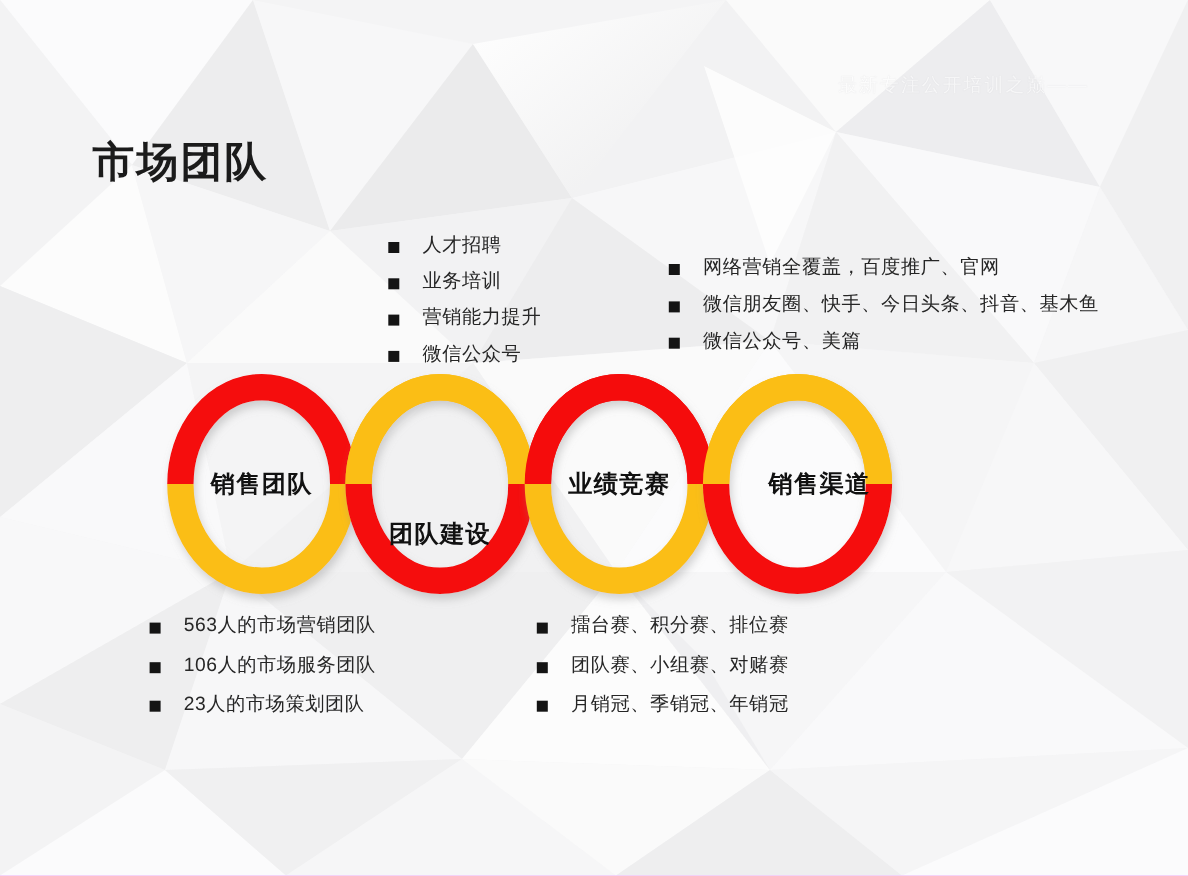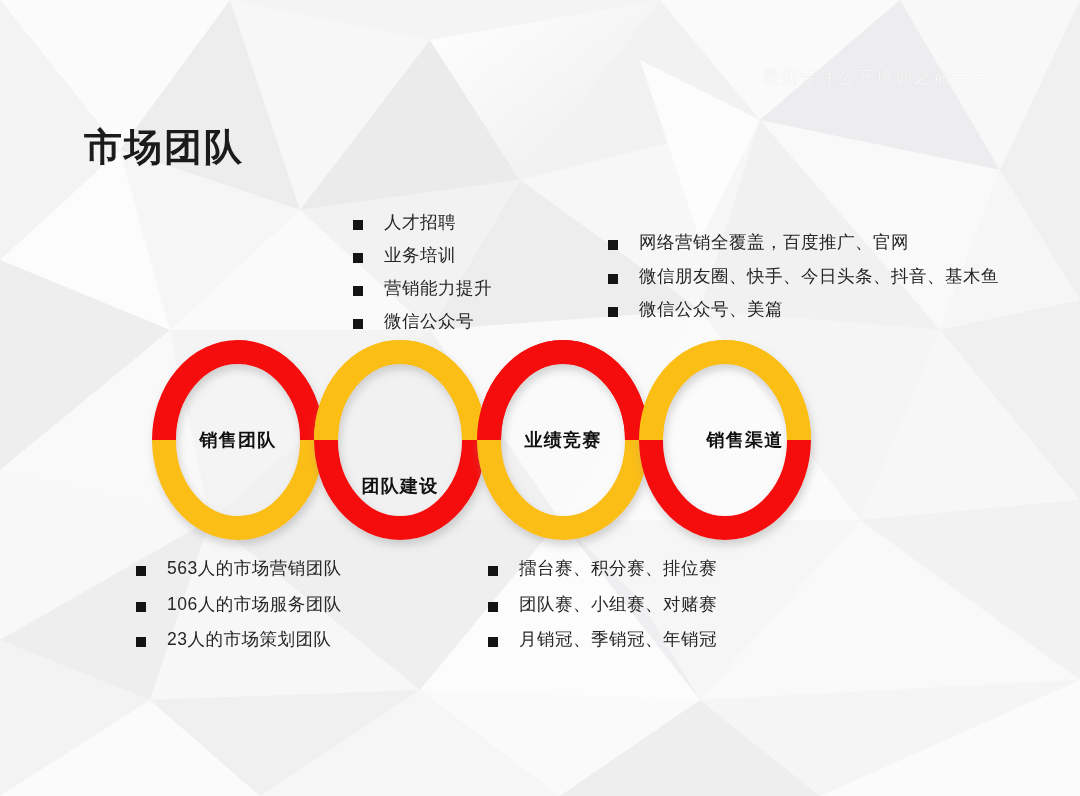"销售团队" .ring-label { font-size: 18px -> 22px }
